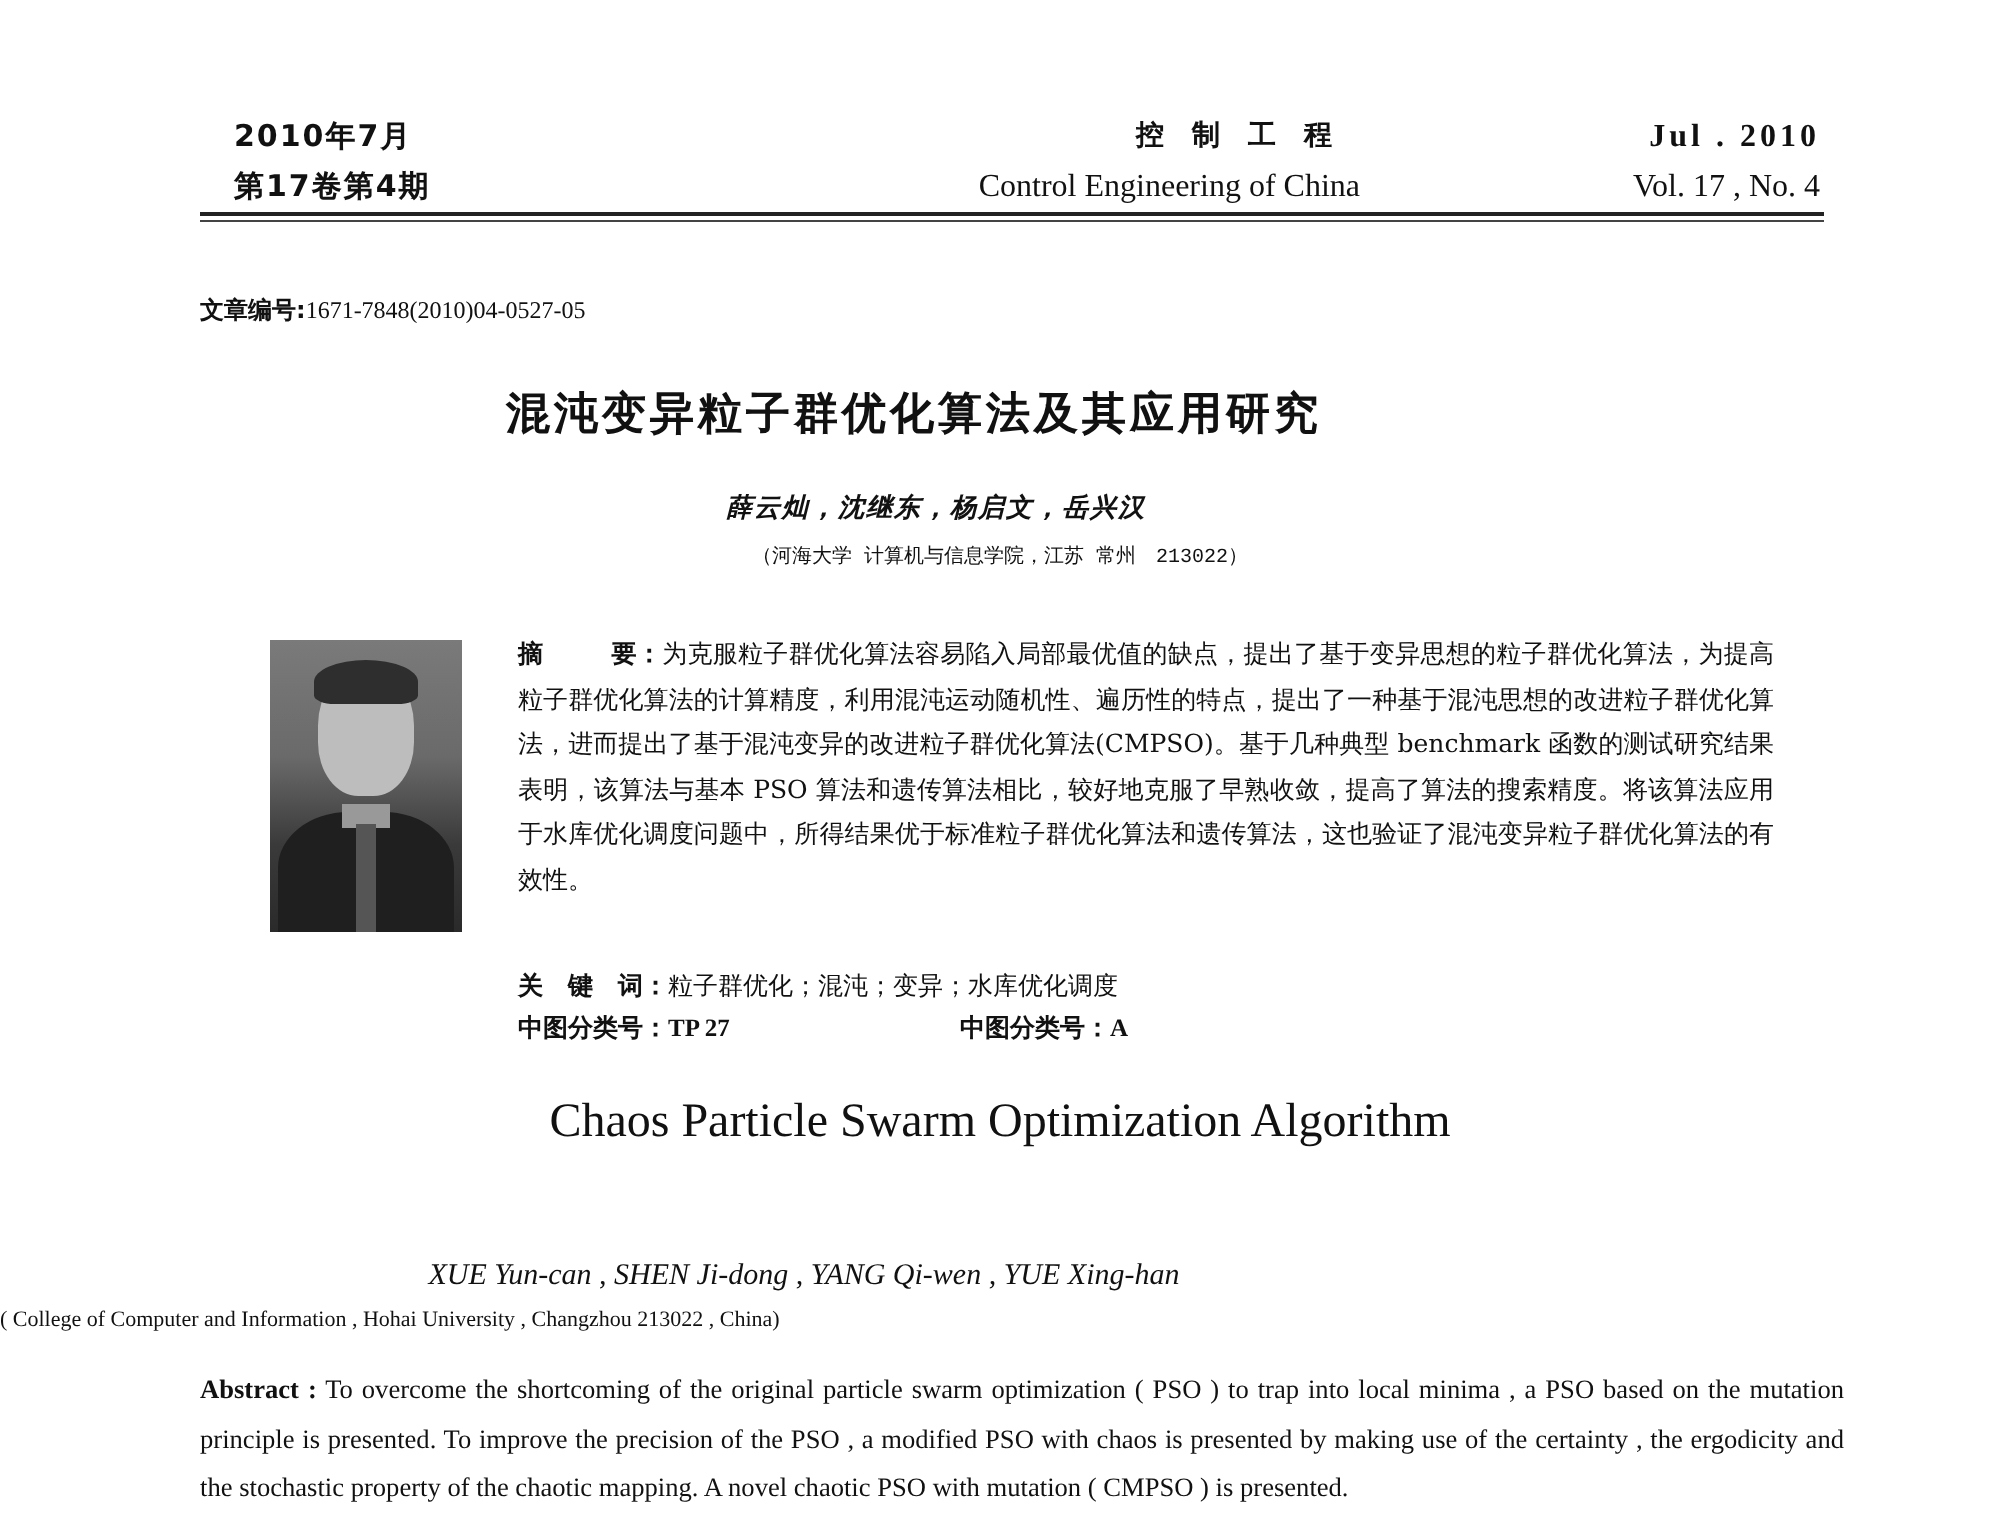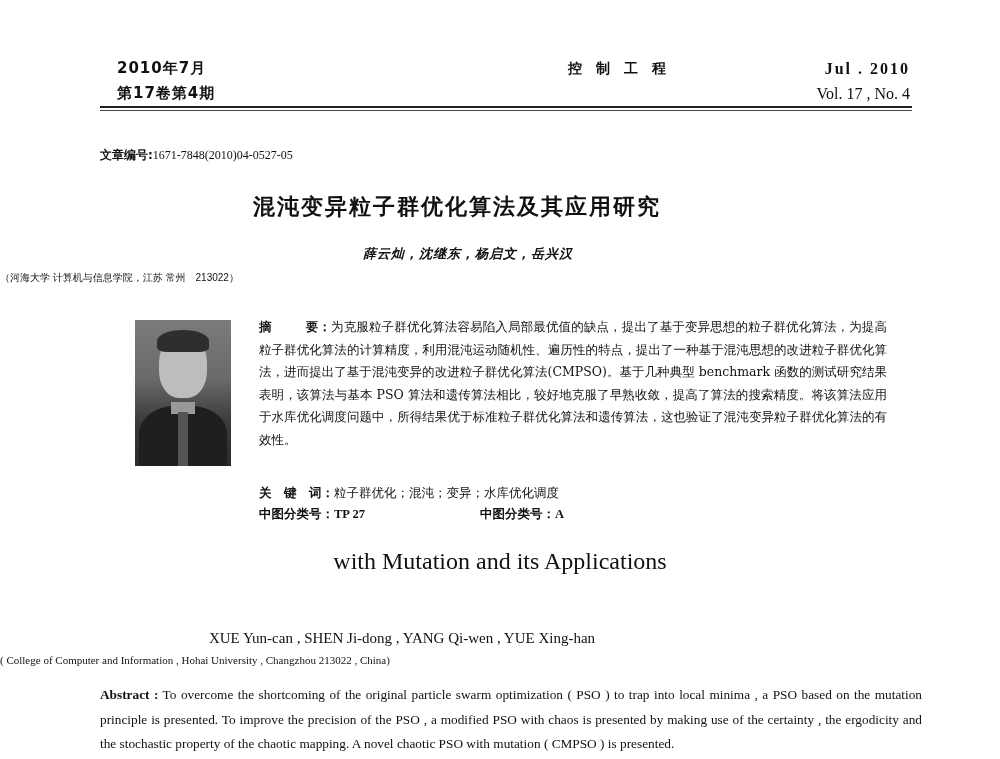"Control Engineering of China" div.en { html: none -> <div>Control Engineering of China</div> }
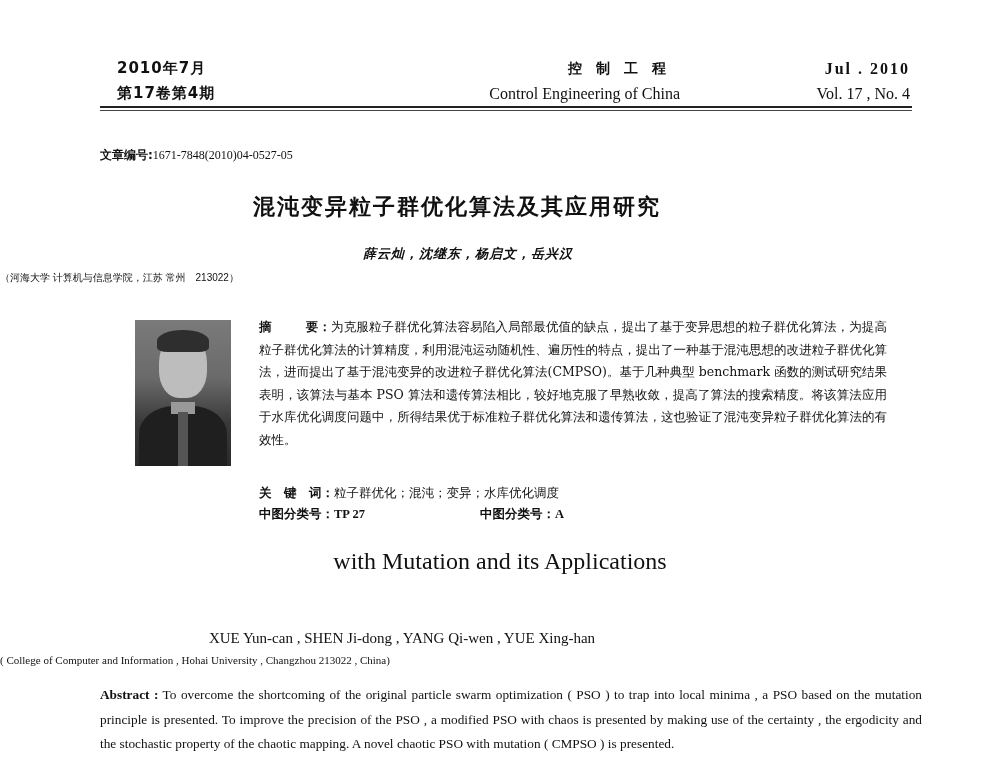"（河海大学 计算机与信息学院，江苏 常州 213022）" .cn-affil { font-family: Liberation Sans, sans-serif -> Liberation Mono, monospace; text-align: none -> center }
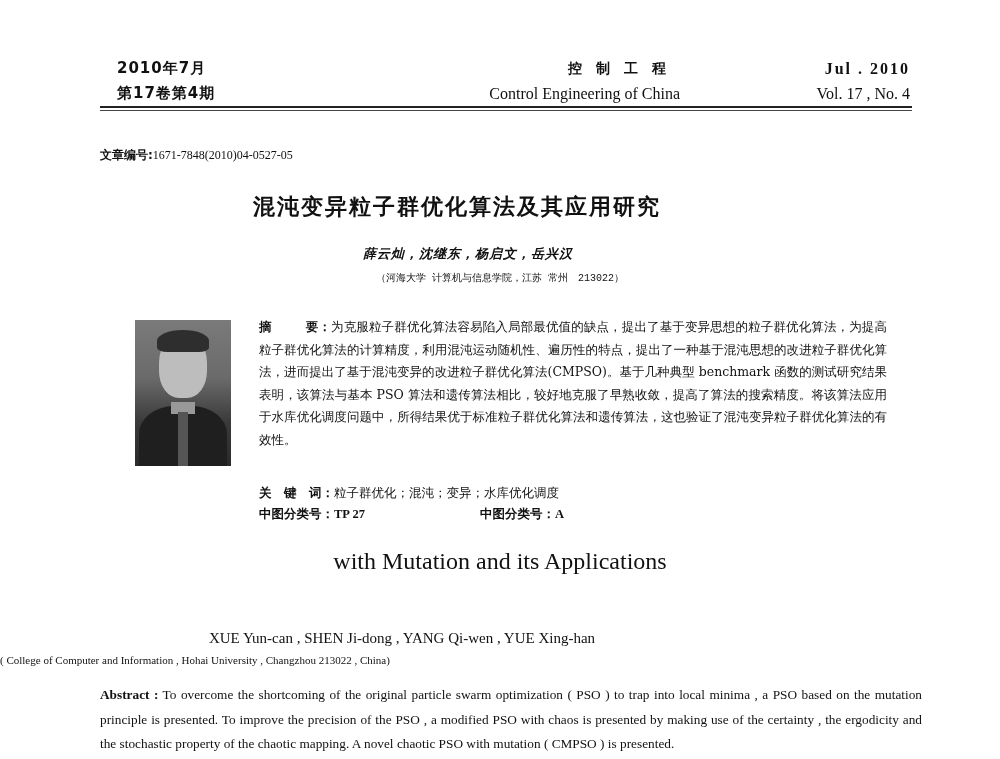"Chaos Particle Swarm Optimization" div { html: none -> <div>Chaos Particle Swarm Optimization Algorithm</div> }
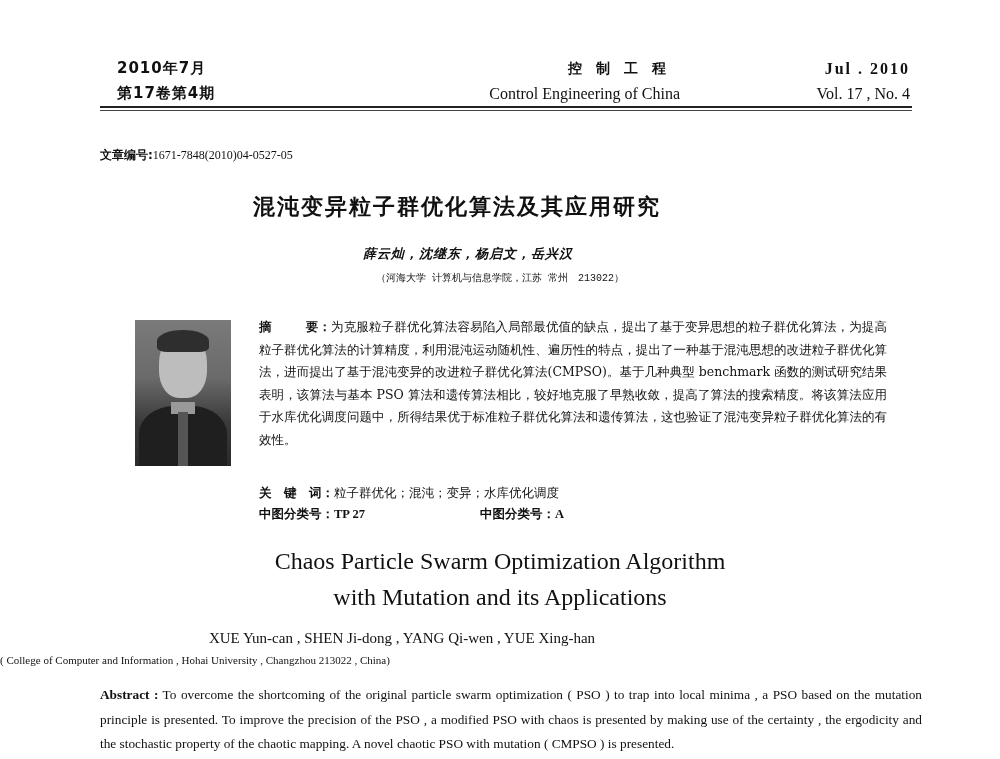"with Mutation and its Applications" div { html: <div>with Mutation and its Applications</div> -> none }
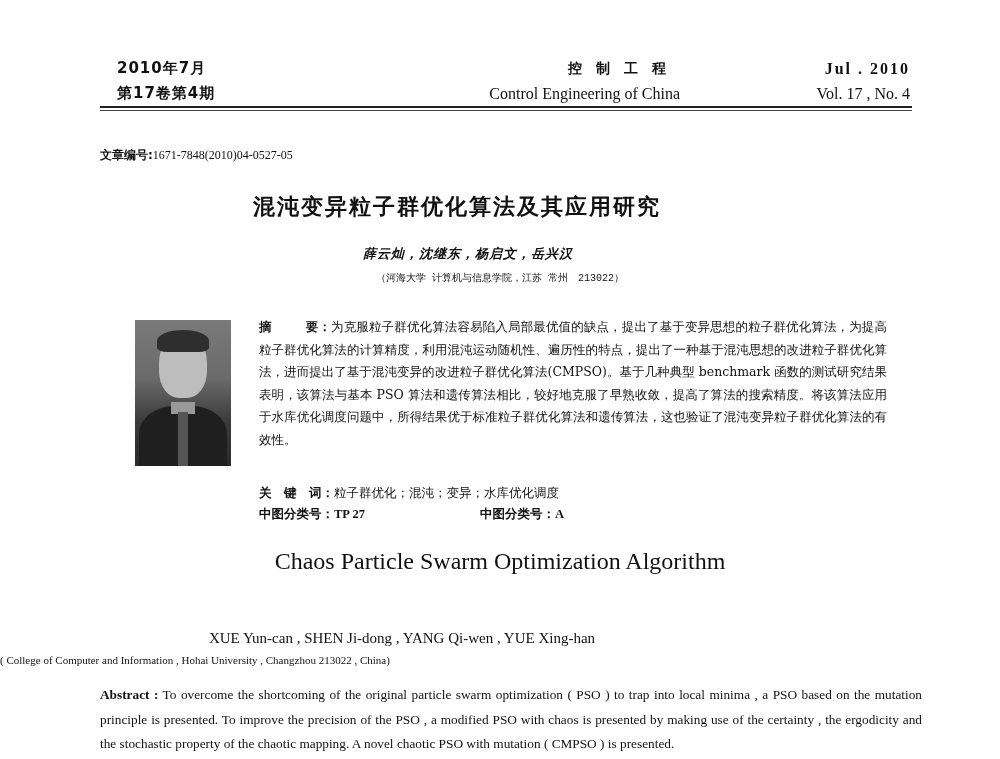"XUE Yun-can , SHEN Ji-dong" .en-authors { font-style: none -> italic }
